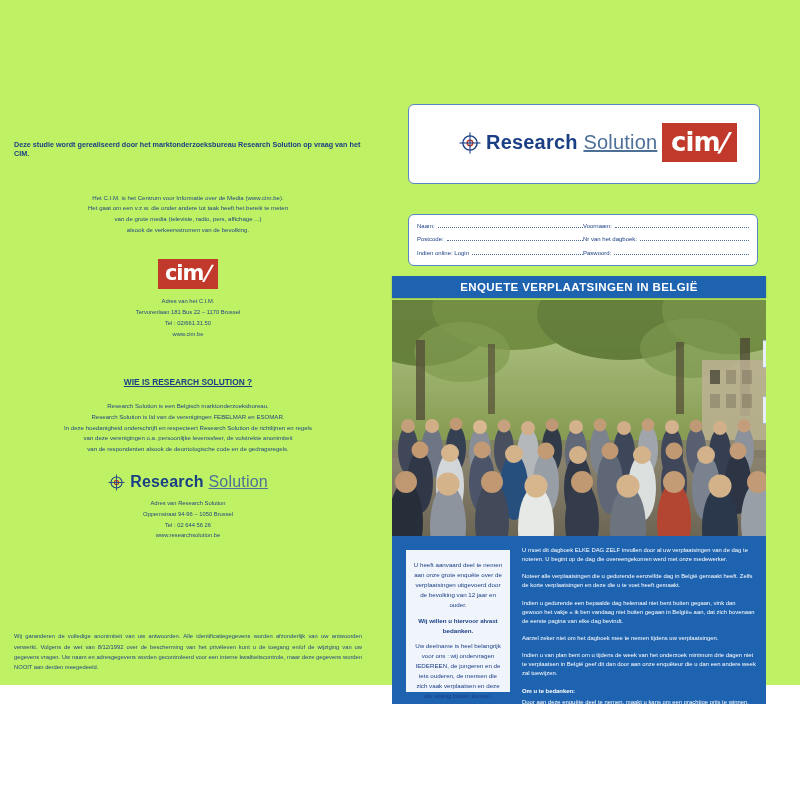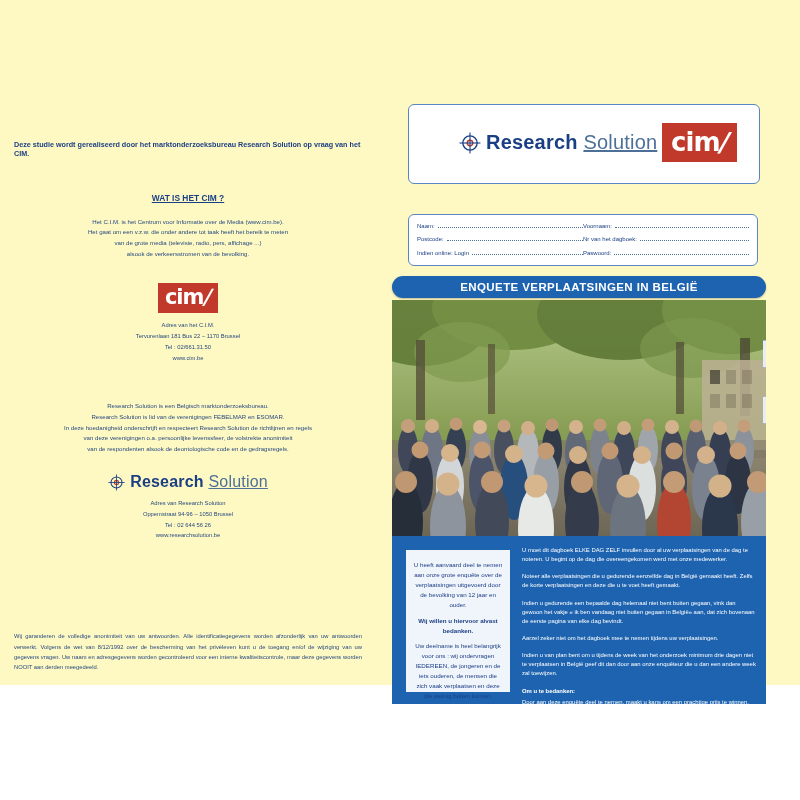"Deze studie wordt gerealiseerd door" #page { background: #fef9c3 -> #bef264 }
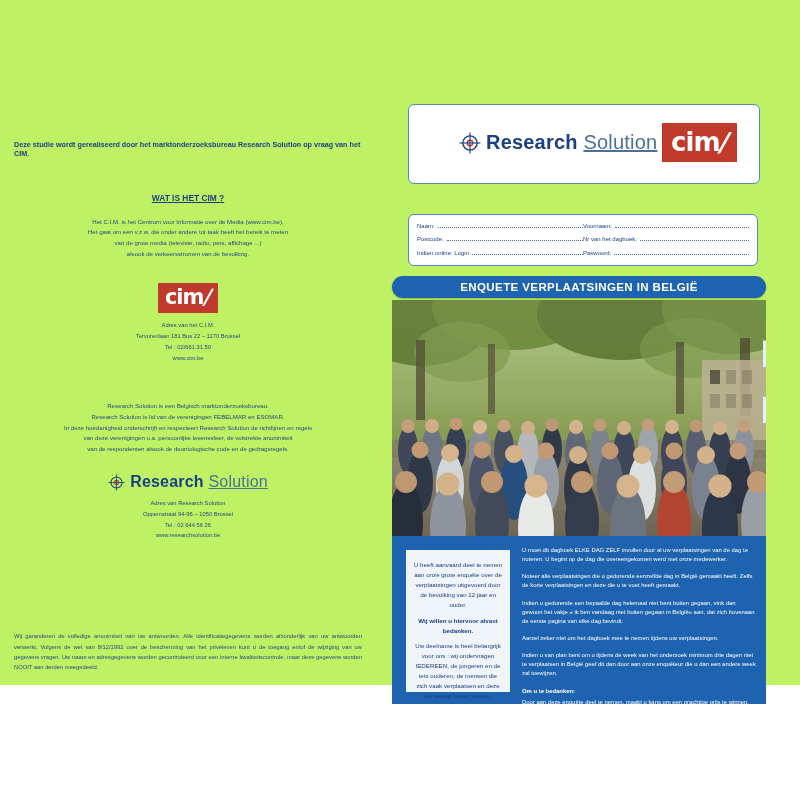"WAT IS HET CIM ?" div.sec-title { html: <div>WAT IS HET CIM ?</div> -> none }
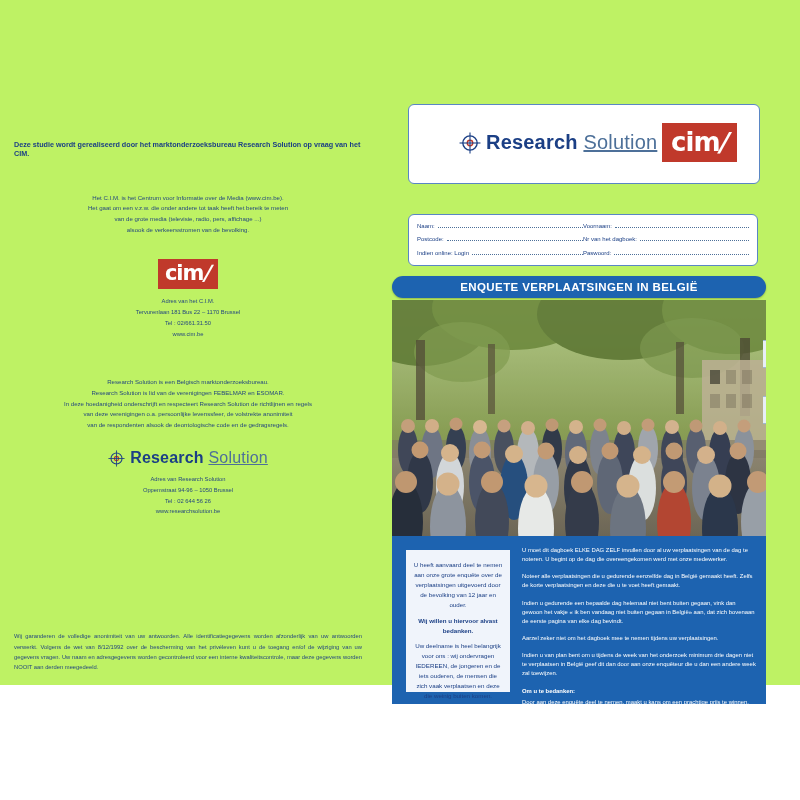"ENQUETE VERPLAATSINGEN IN BELGIË" .banner { border-radius: 11px -> 0 }
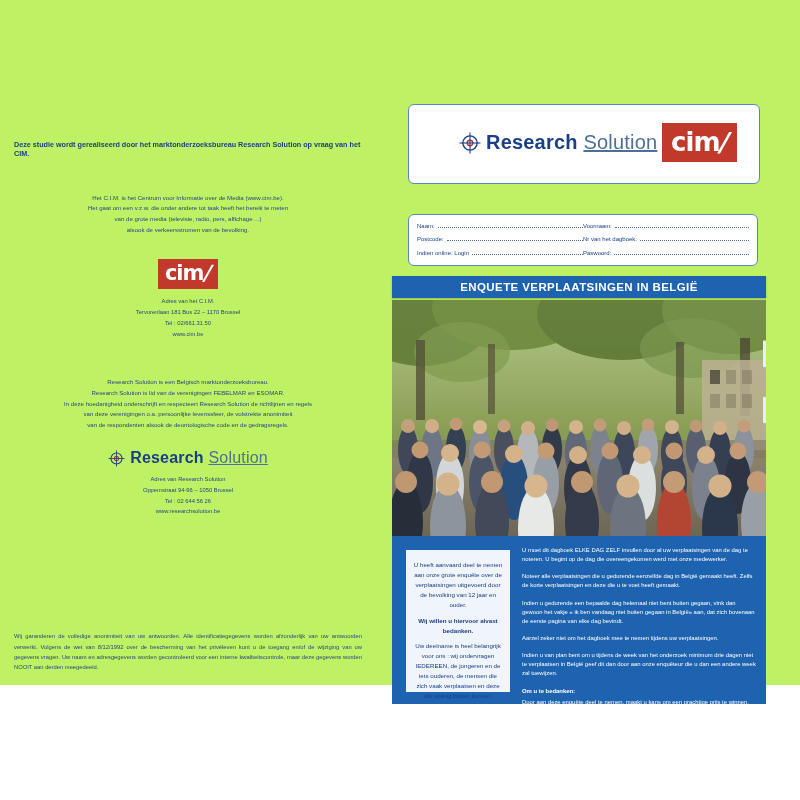"WIE IS RESEARCH SOLUTION ?" div.sec-title { html: none -> <div>WIE IS RESEARCH SOLUTION ?</div> }
